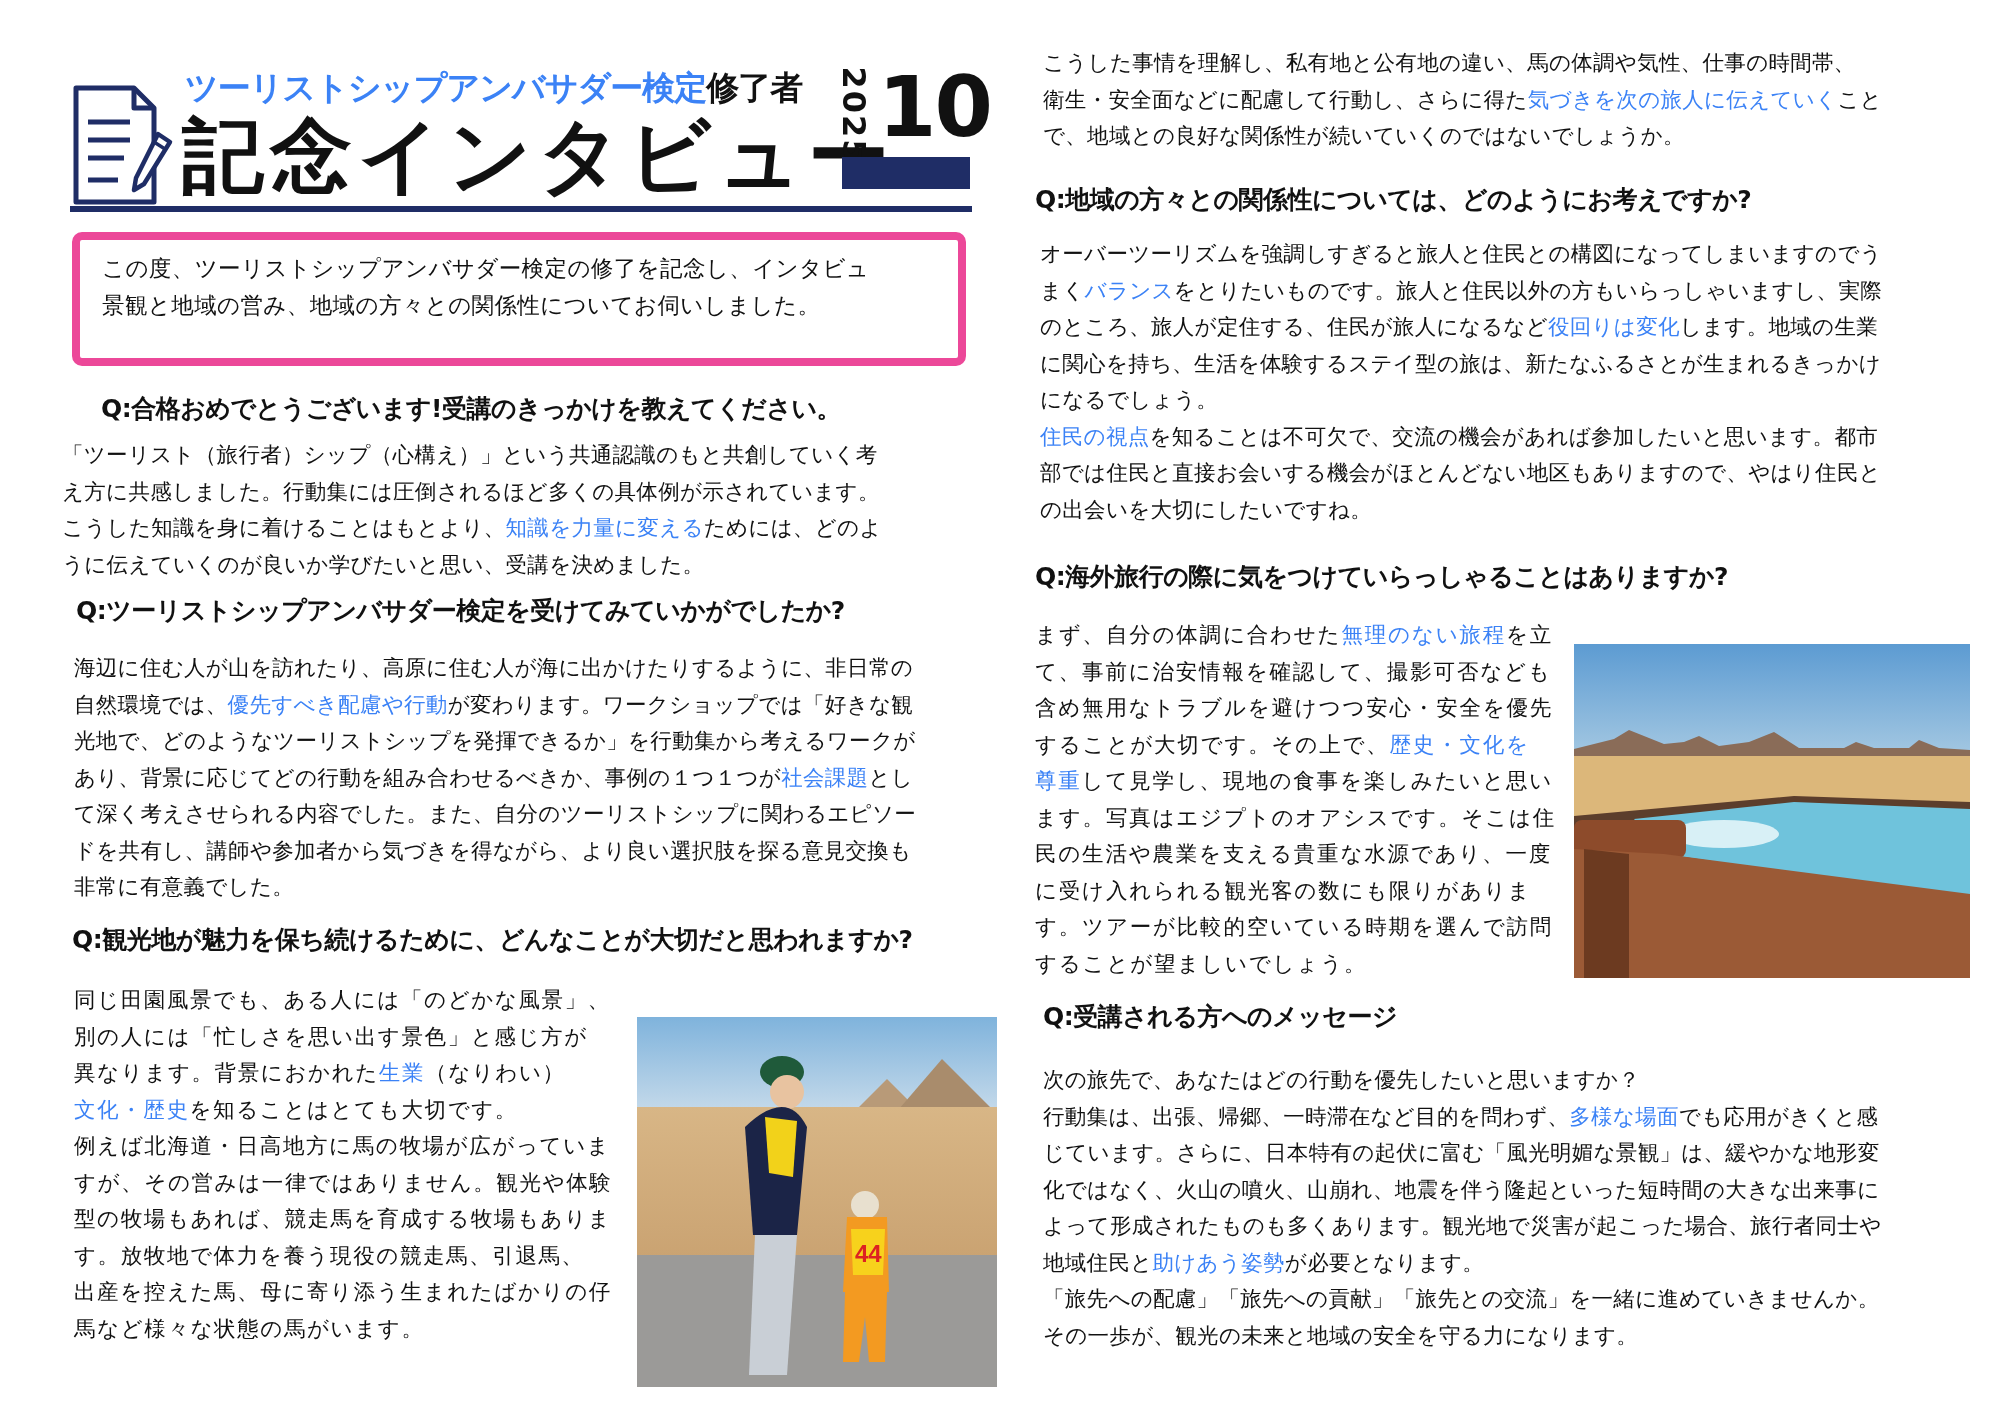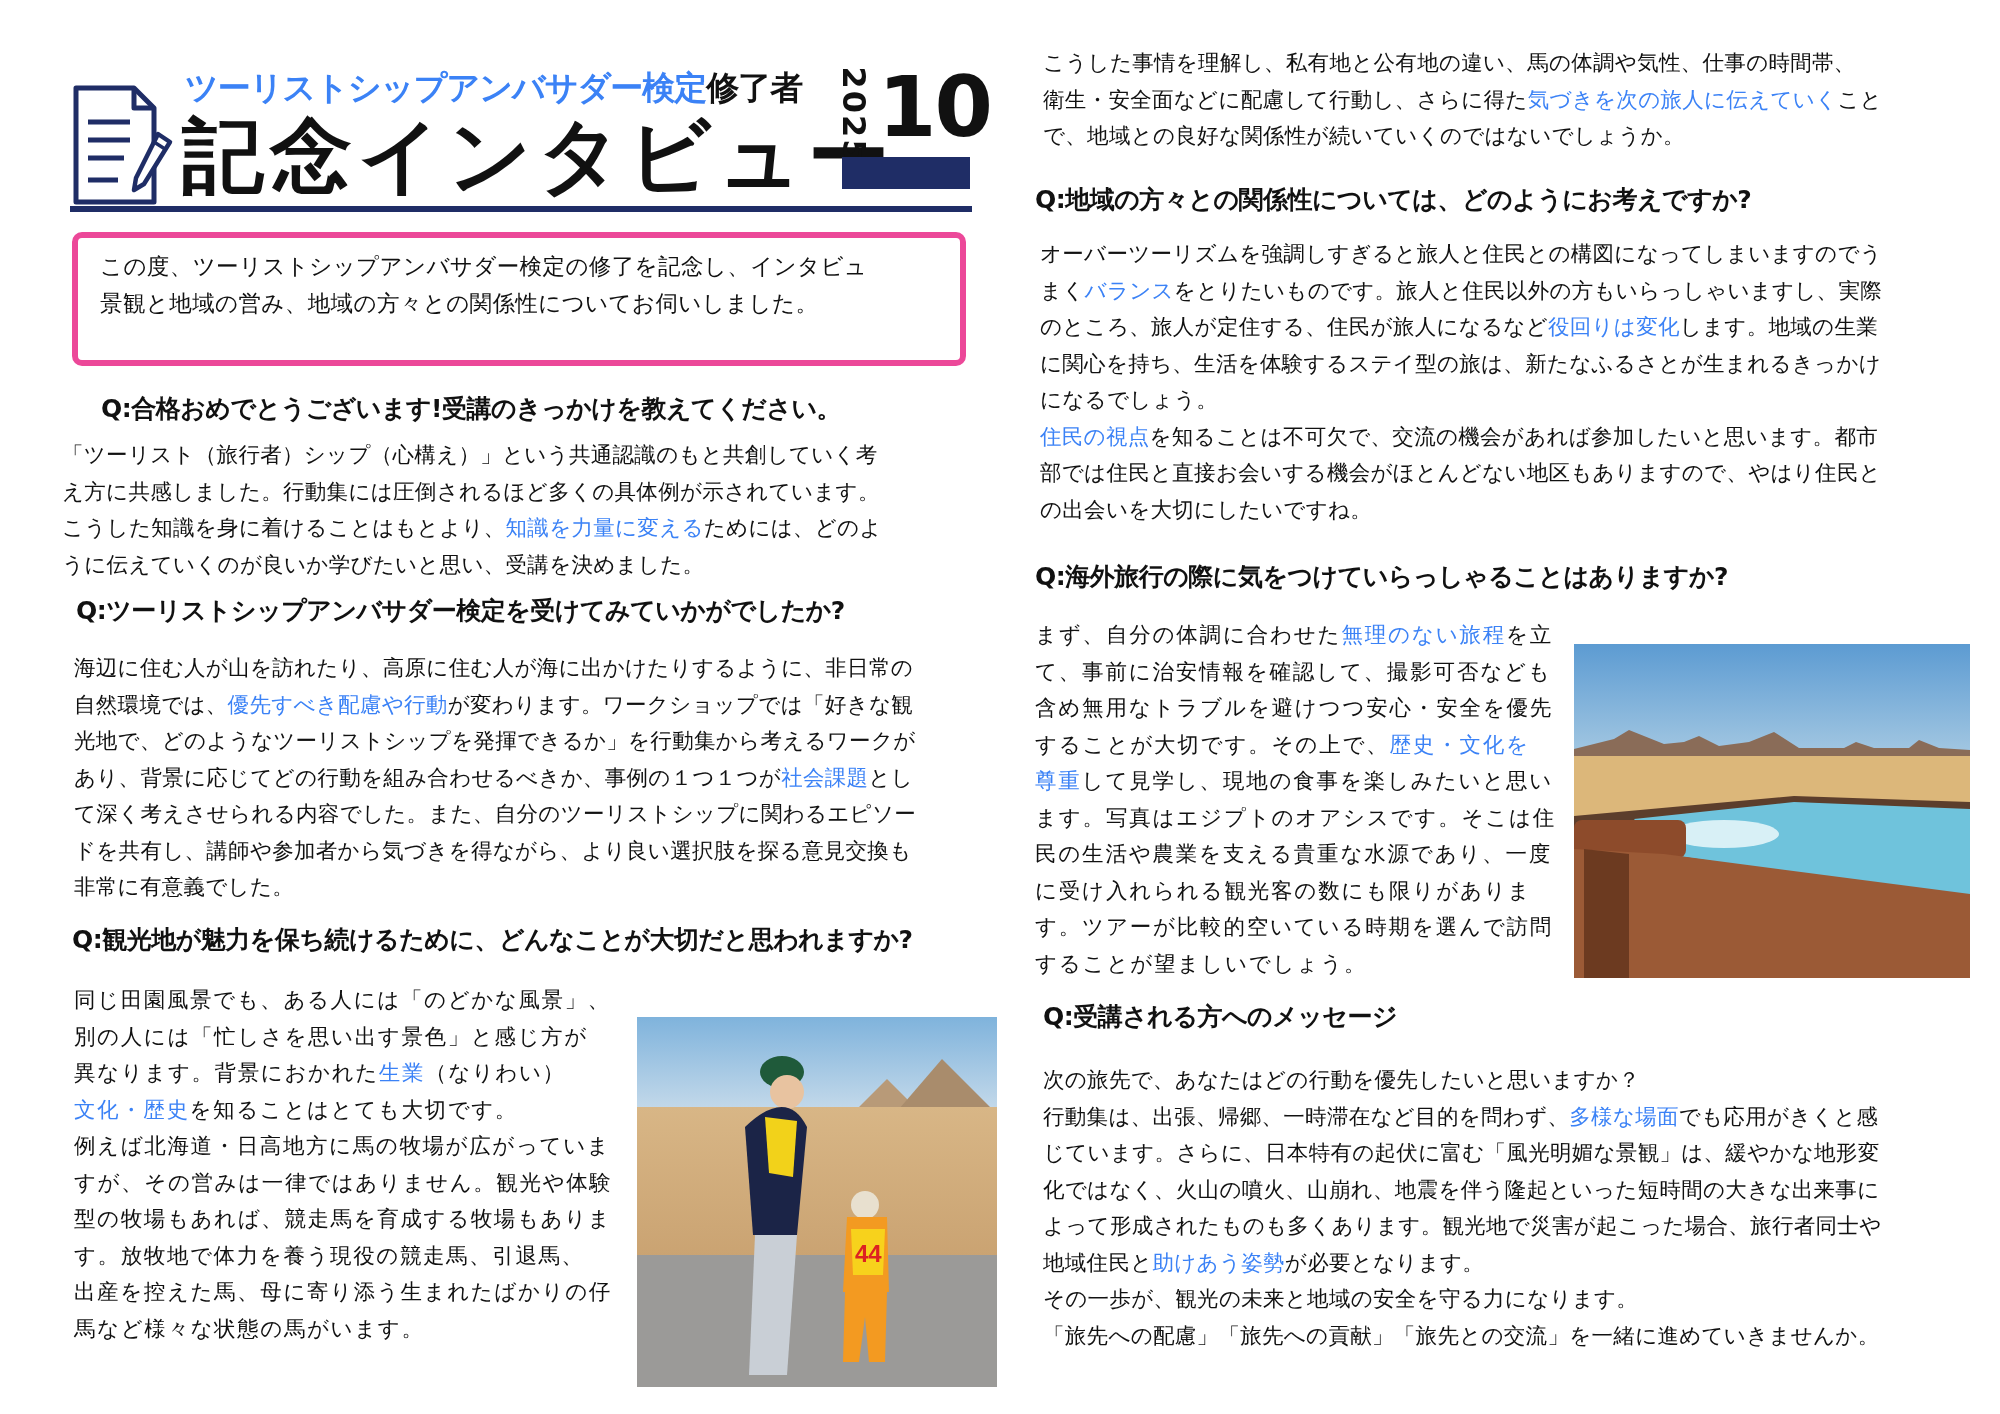"この度、ツーリストシップアンバサダー検定の修了を記念し、インタビュ" .intro { border: 6px solid #ec4899 -> 8px solid #ec4899 }
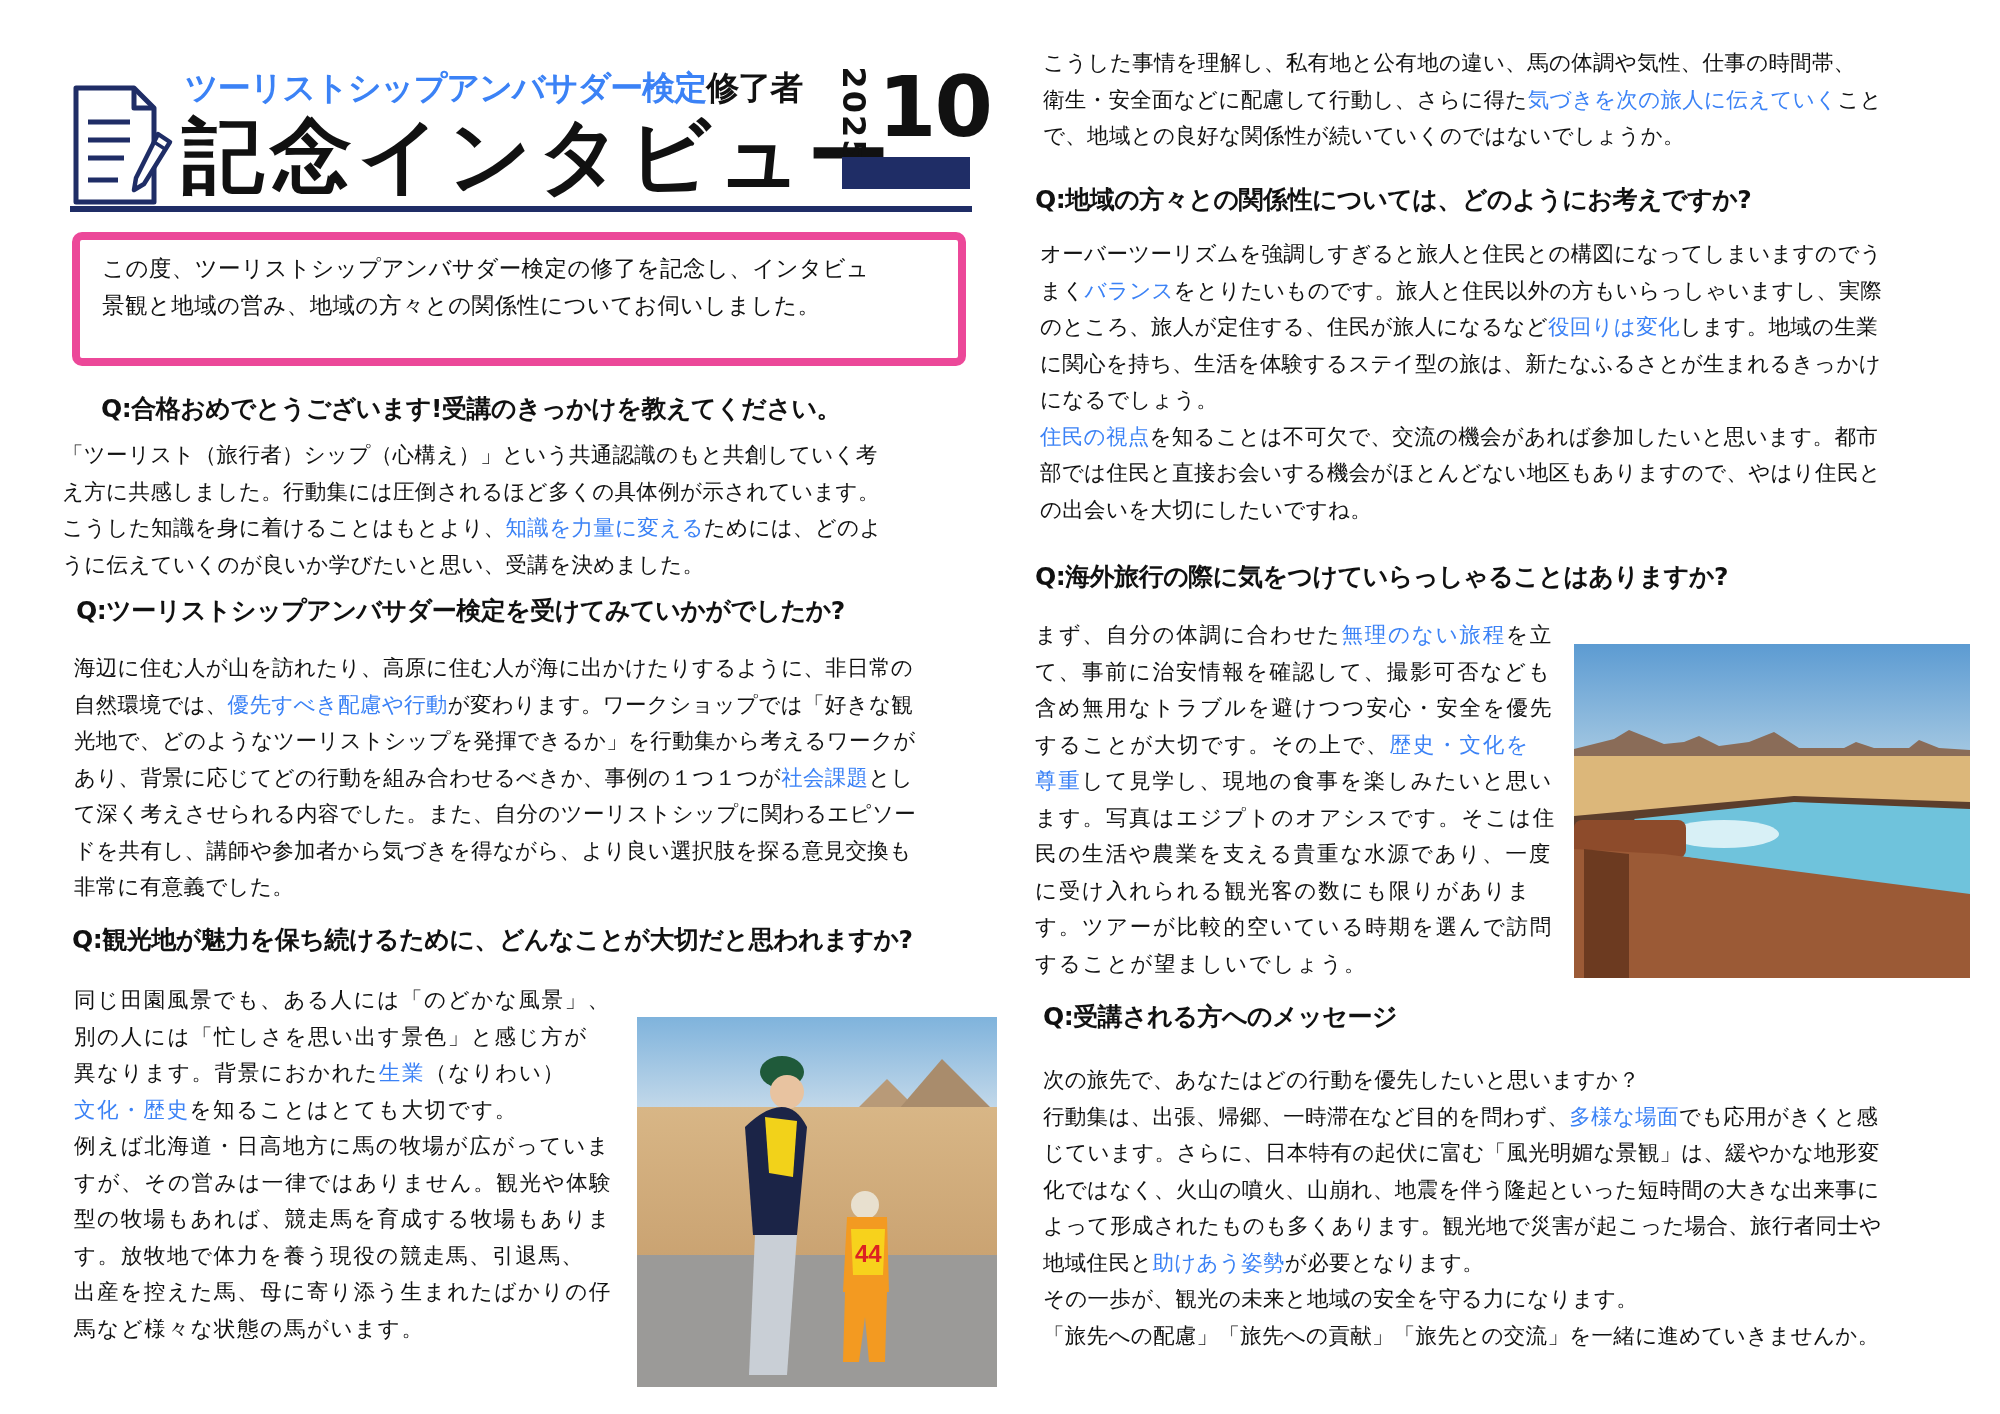"その一歩が、観光の未来と地域の安全を守る力になります。" p { order: before "「旅先への配慮」「旅先への貢献」「旅先との交流」を一緒に進めていきませんか。" -> after "「旅先への配慮」「旅先への貢献」「旅先との交流」を一緒に進めていきませんか。" }
